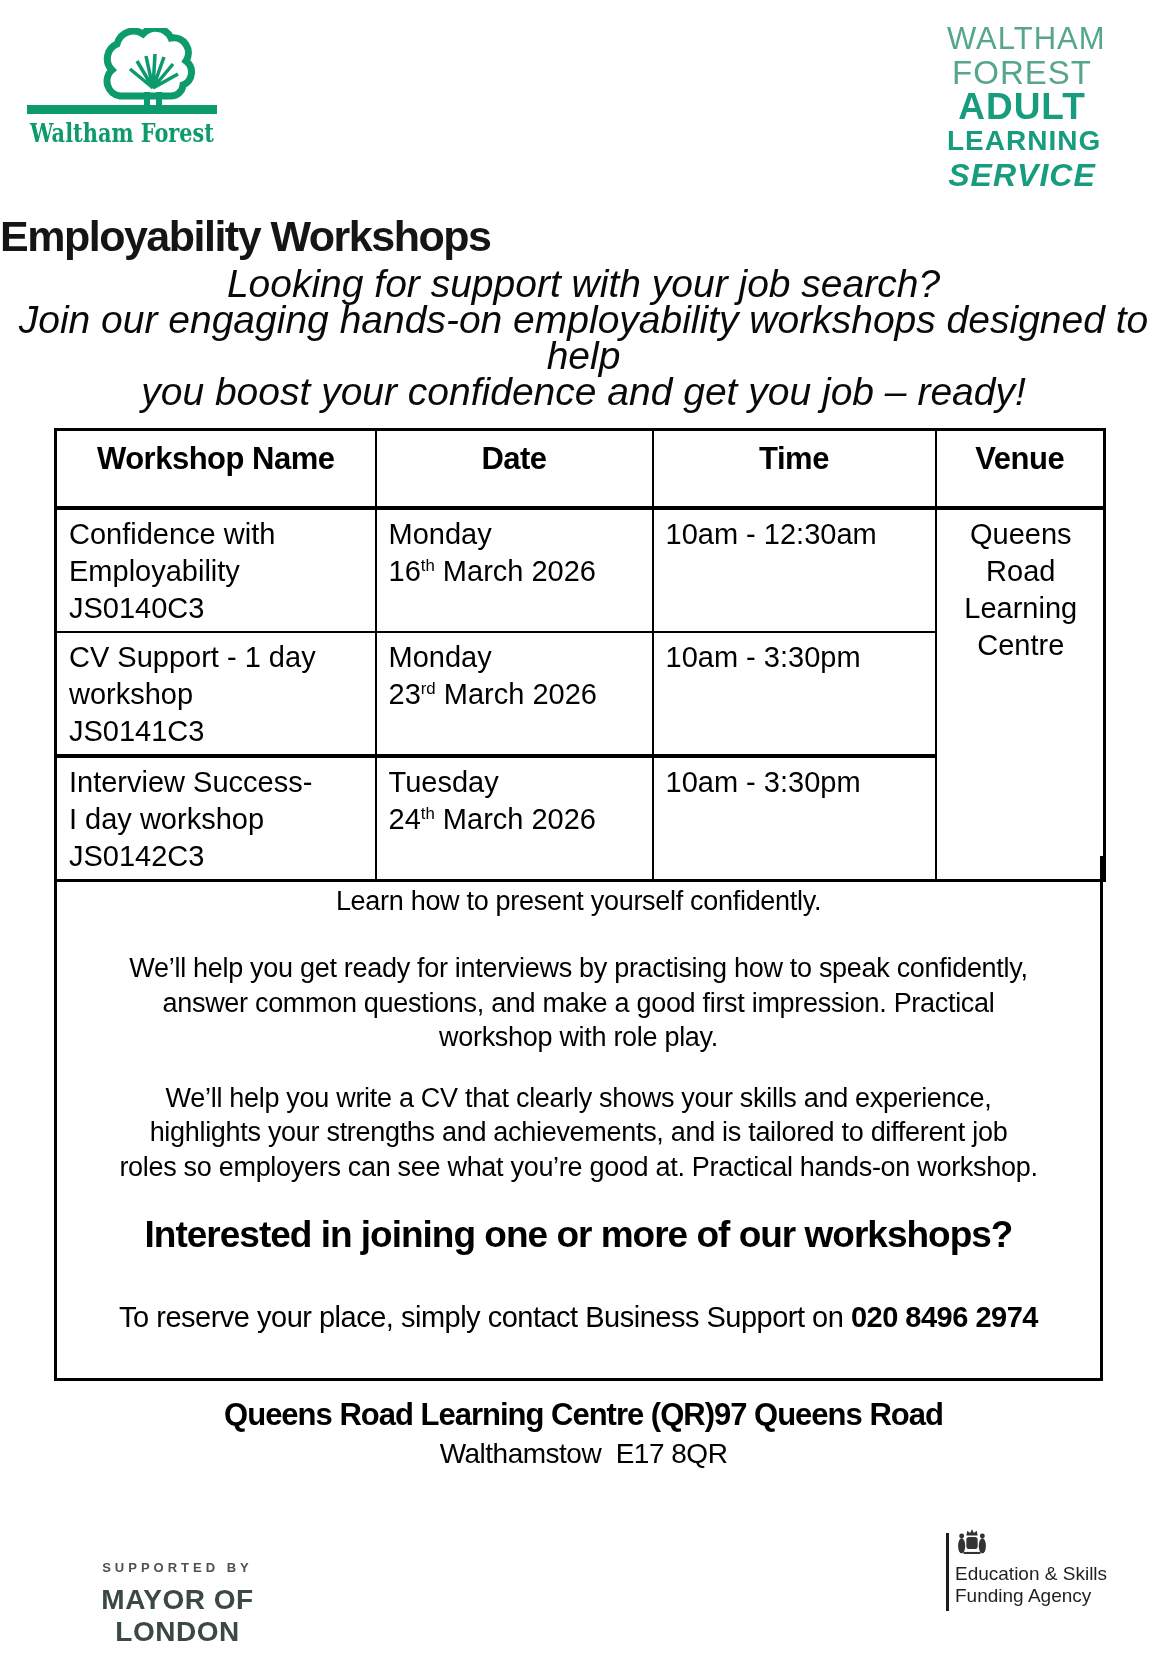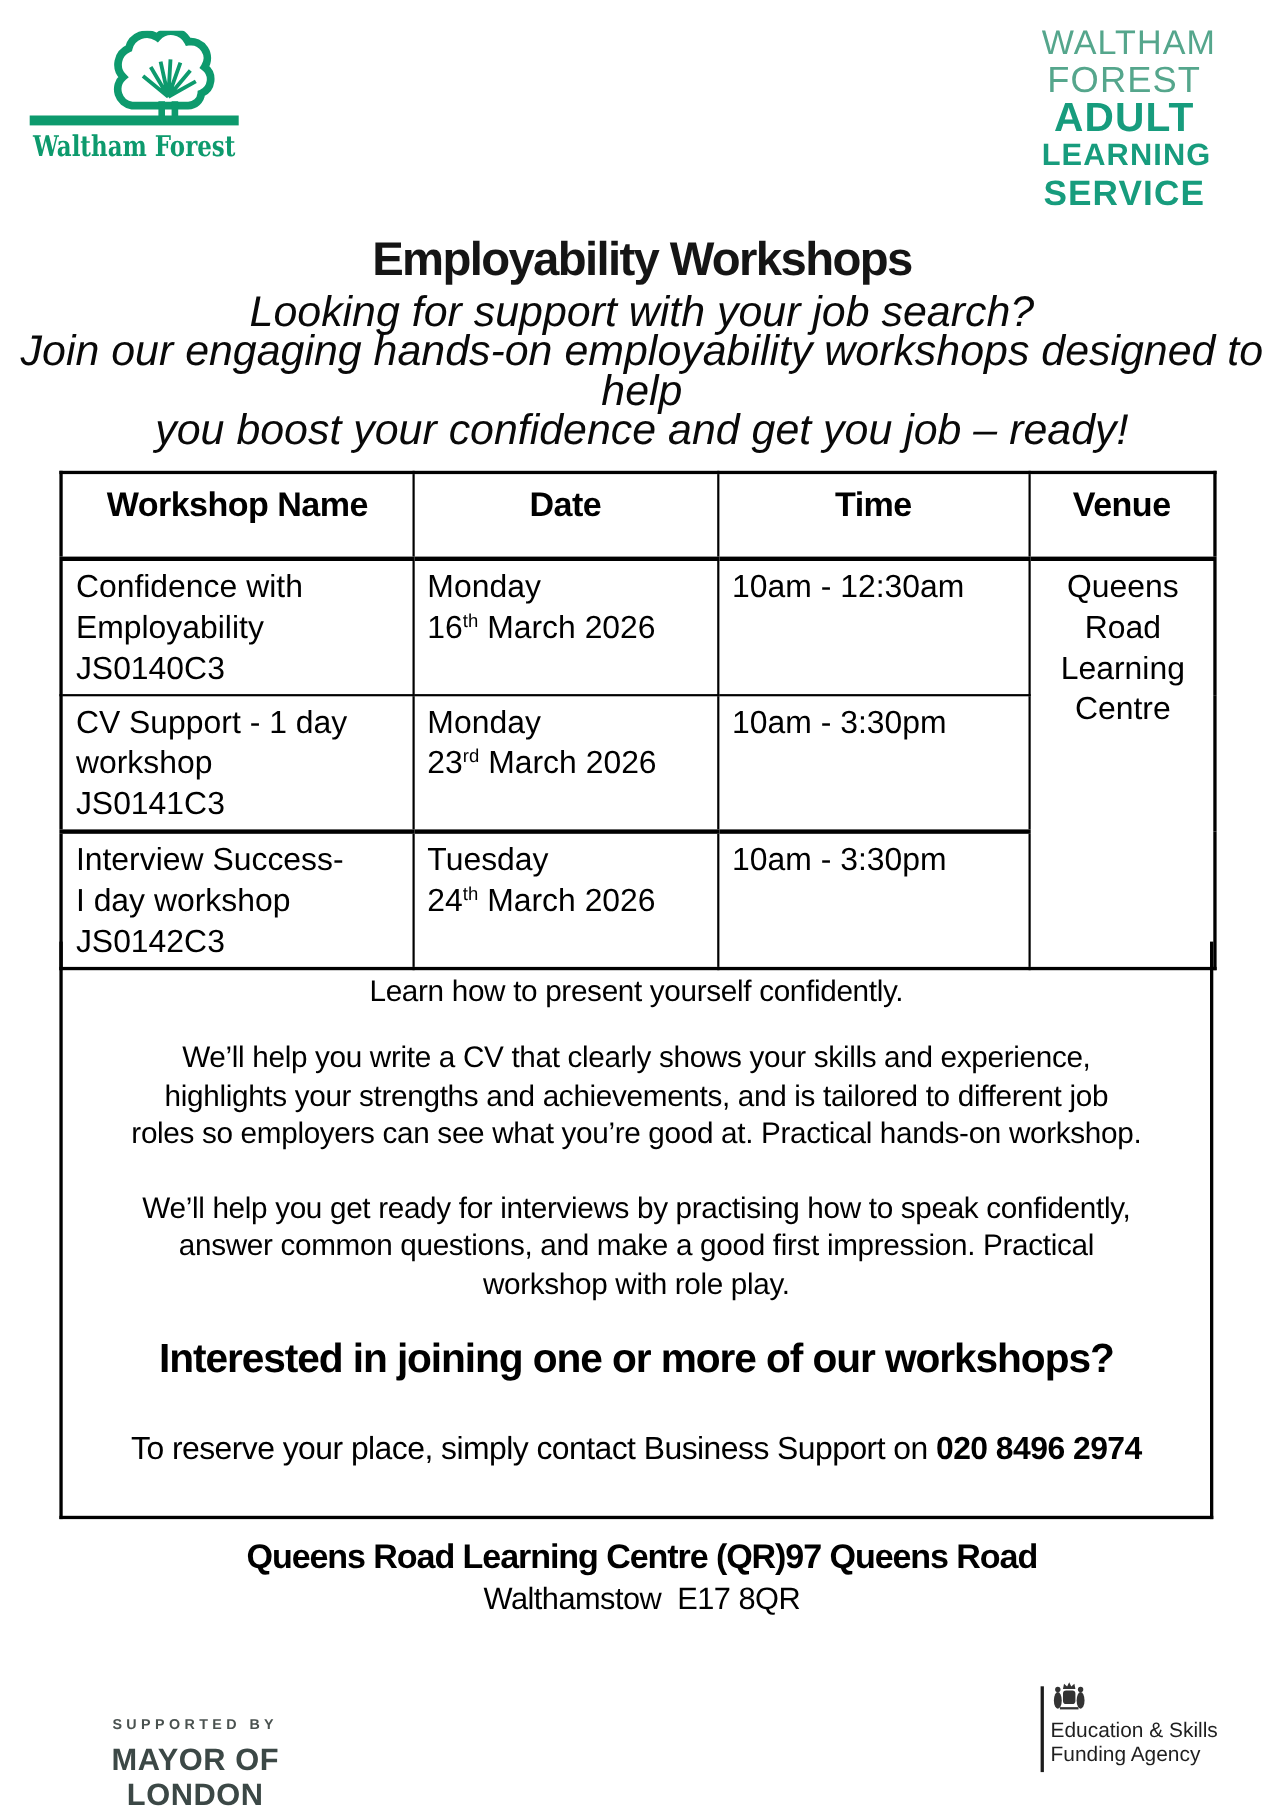"SERVICE" .als-l4 { font-style: none -> italic }
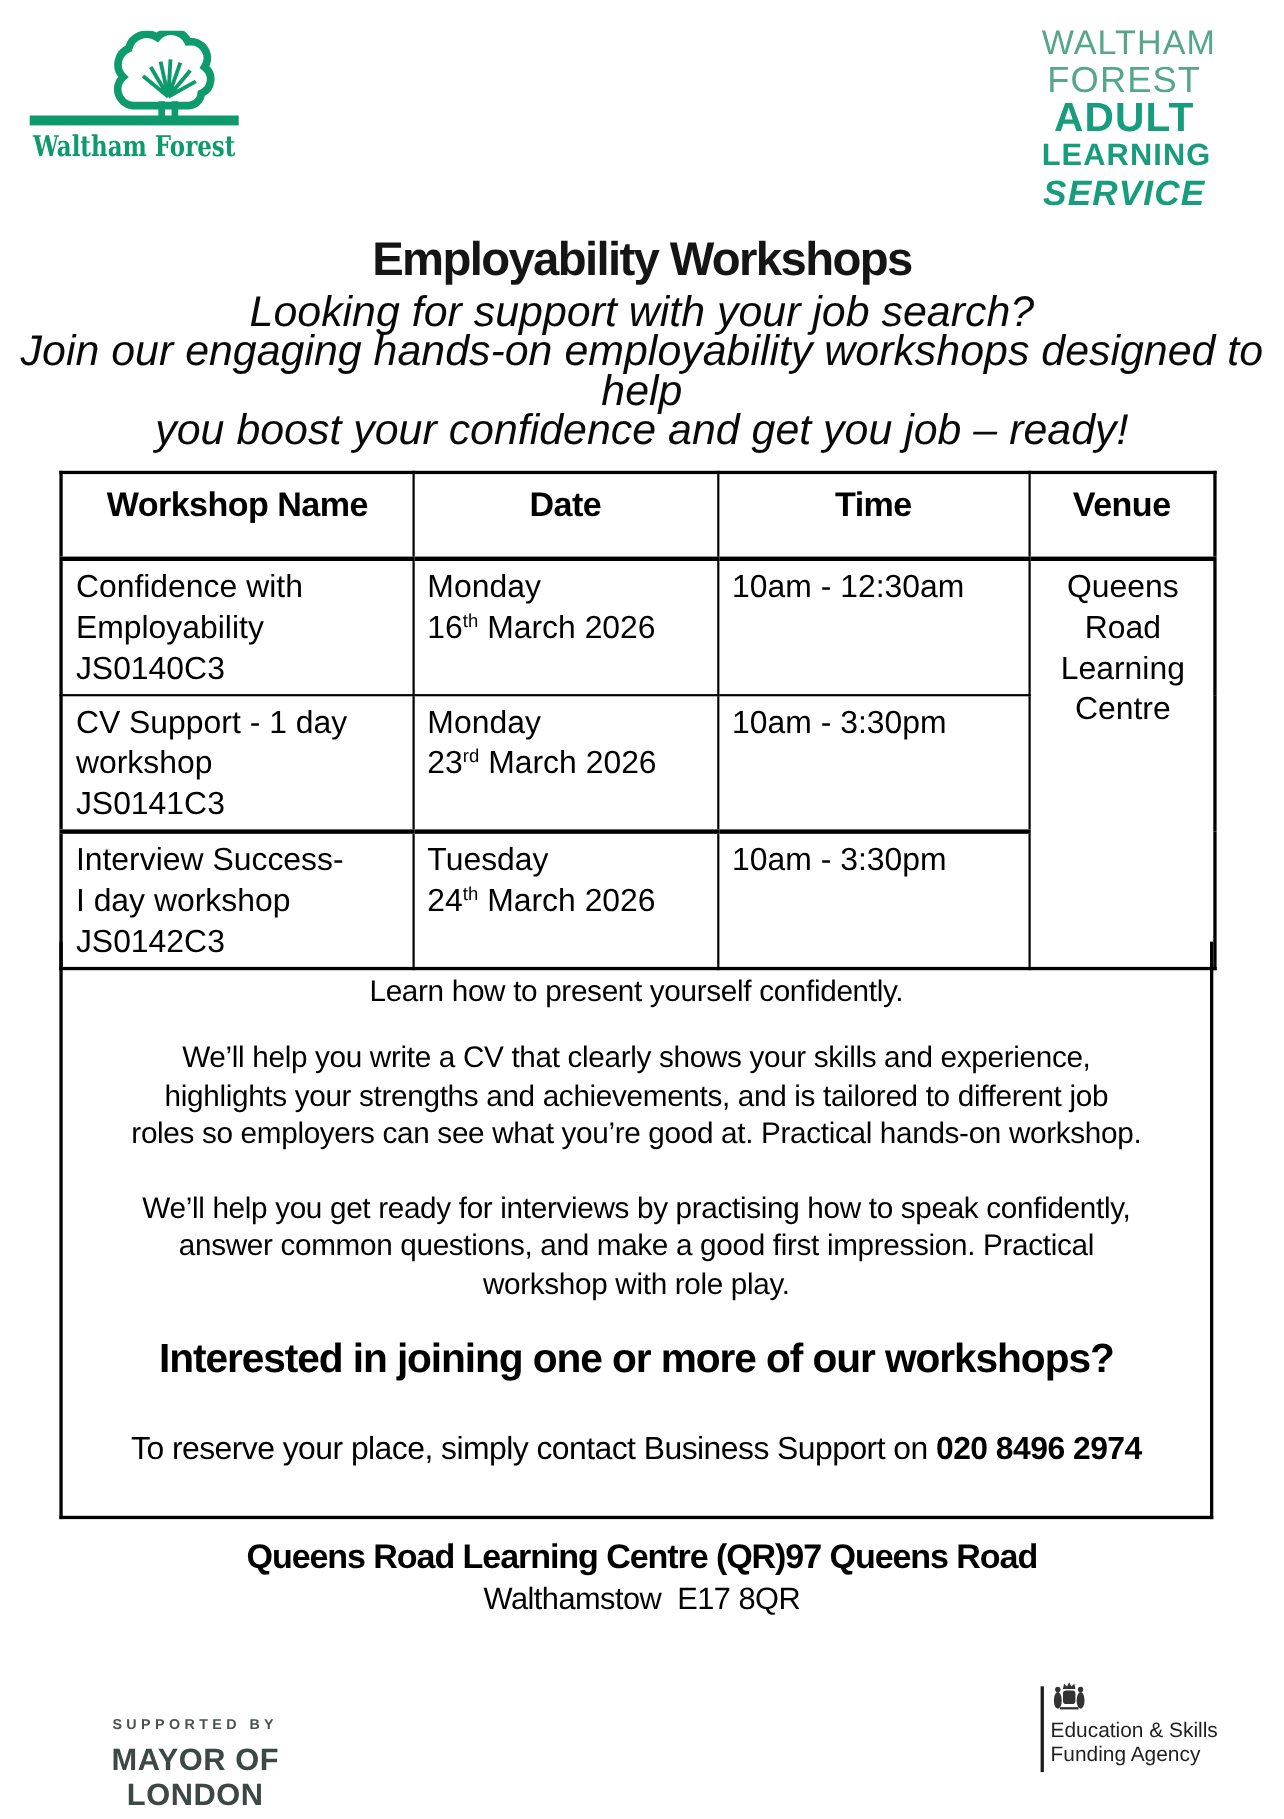"Employability Workshops" .title { text-align: center -> none }
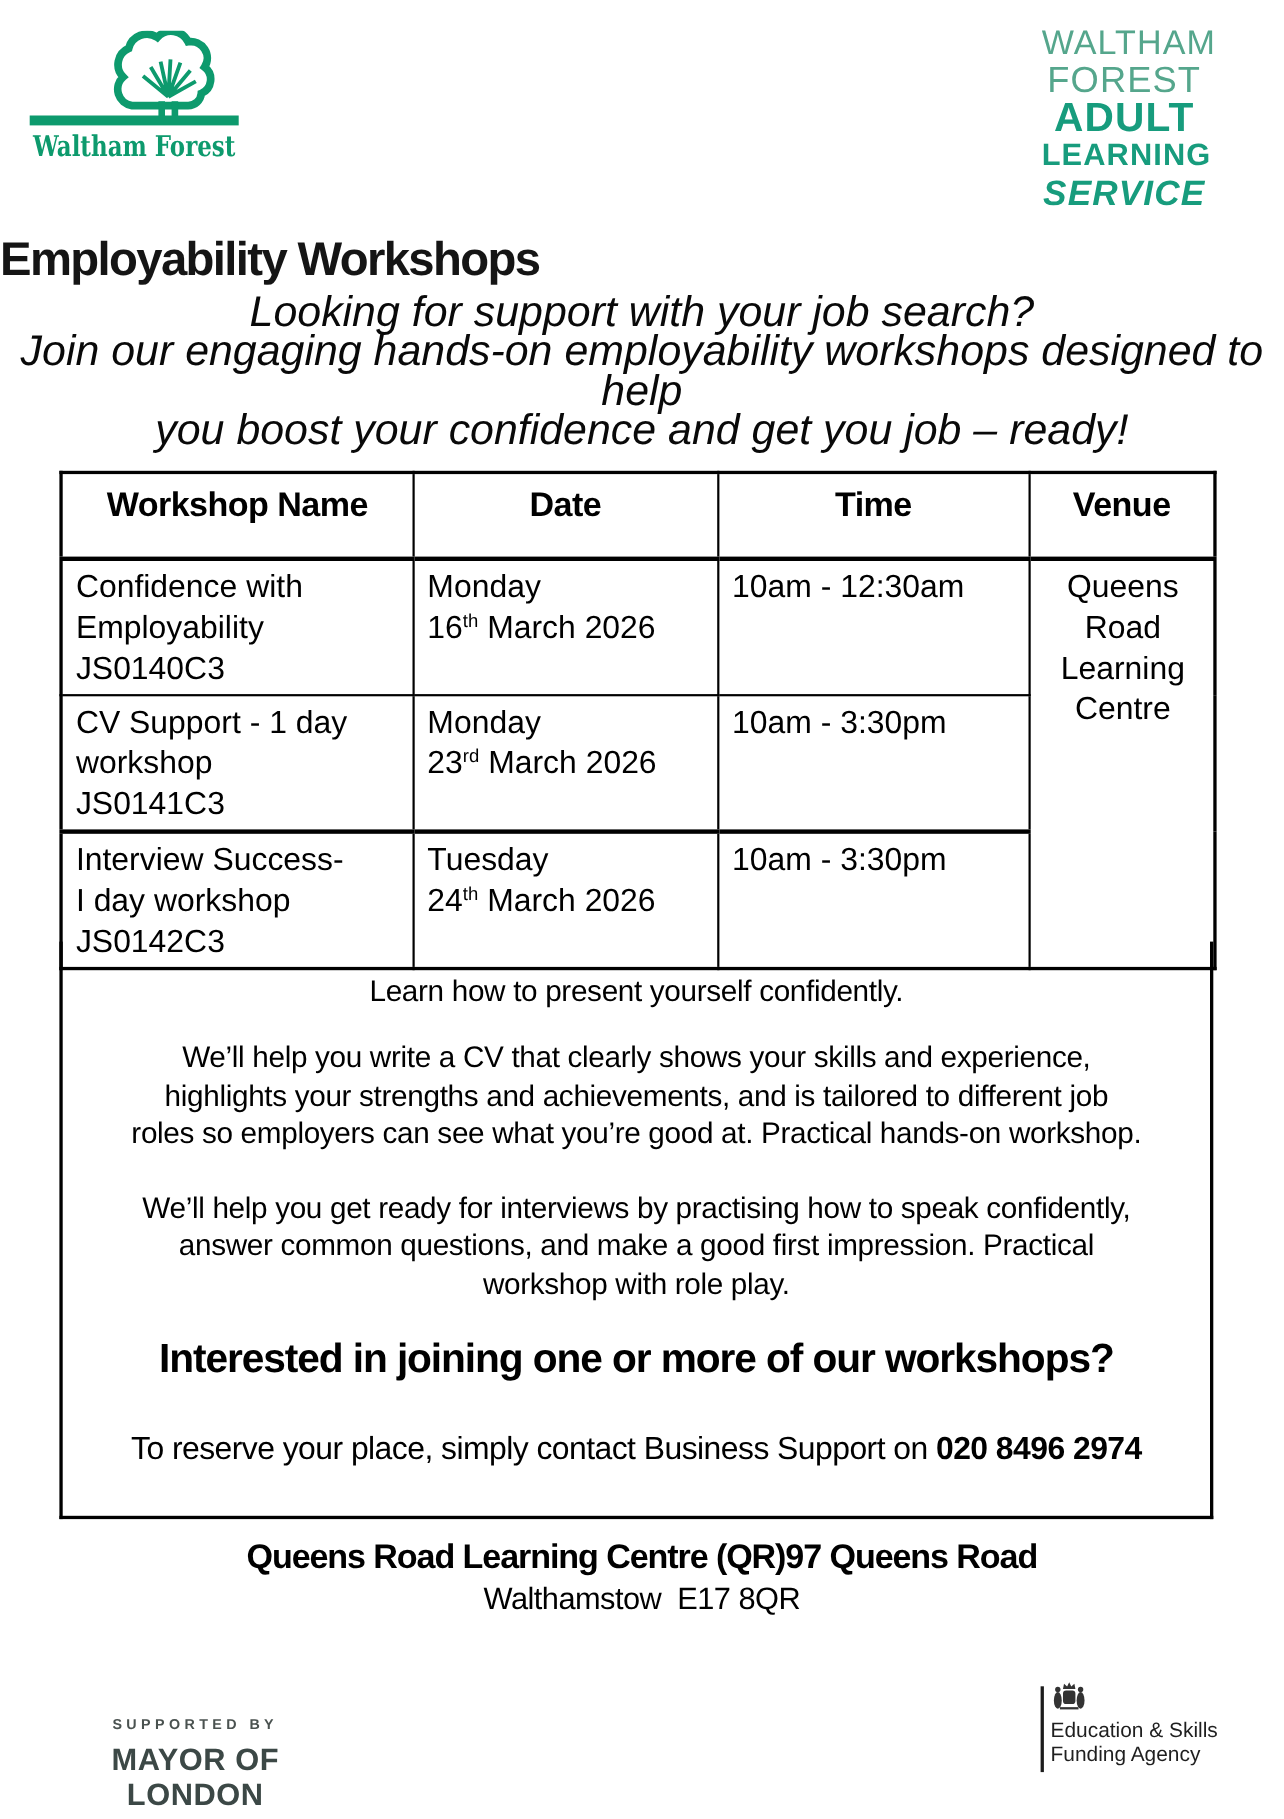"We’ll help you write a" p.p-body { order: before "We’ll help you get ready" -> after "We’ll help you get ready" }
